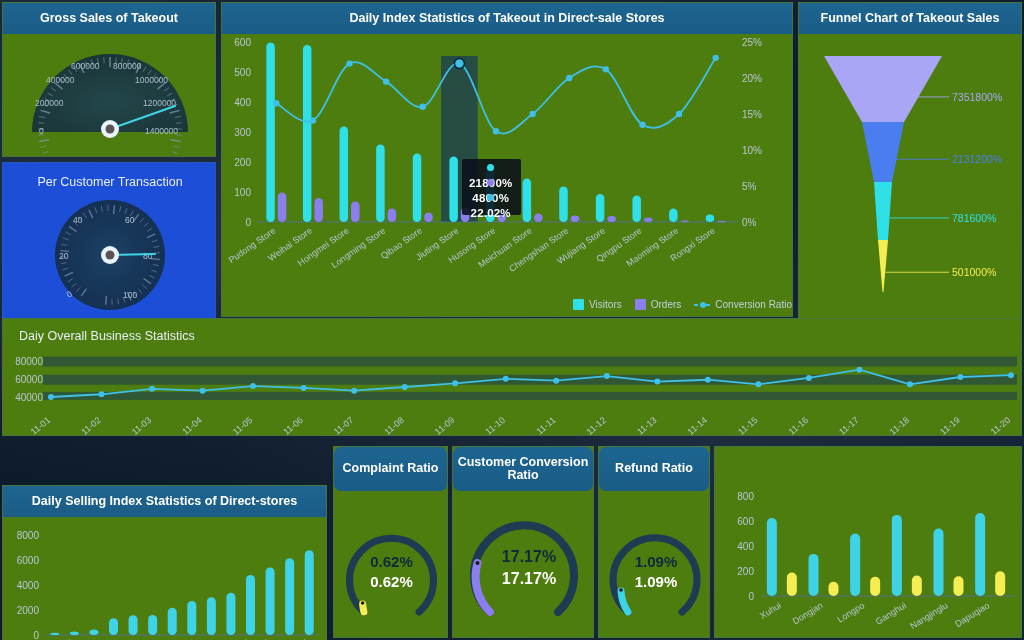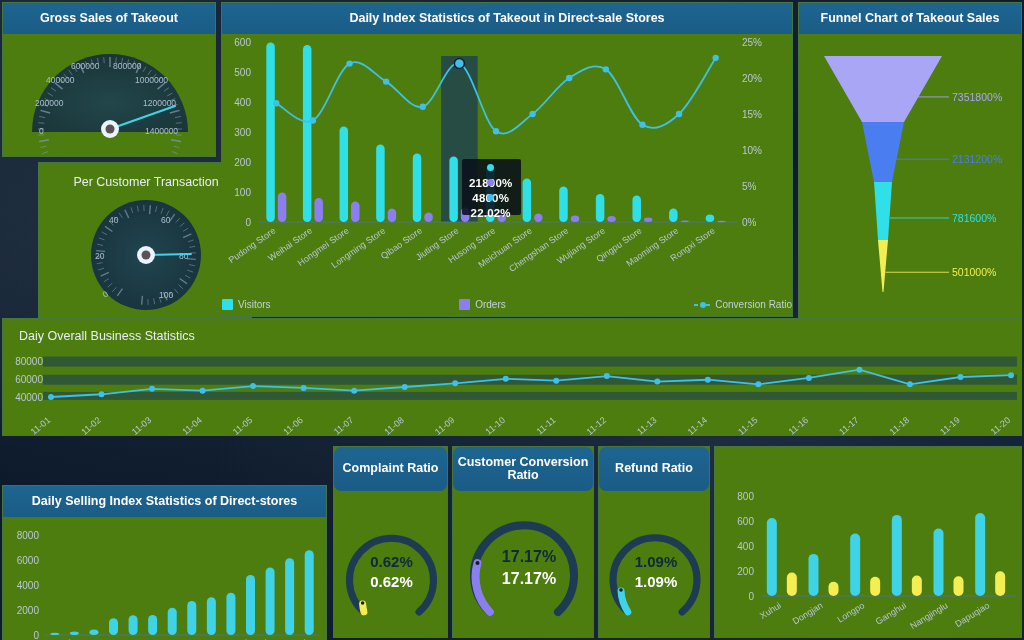"Per Customer Transaction" div.panel { background: #4d7c0f -> #1d4ed8; margin-left: 36px -> none }
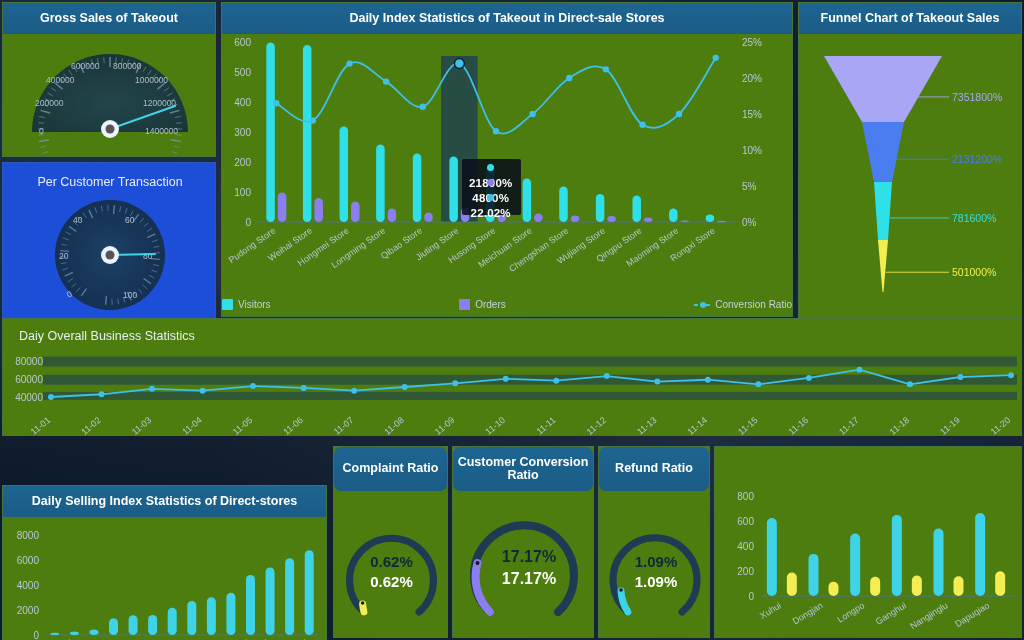"Visitors" .legend { justify-content: space-between -> flex-end }
